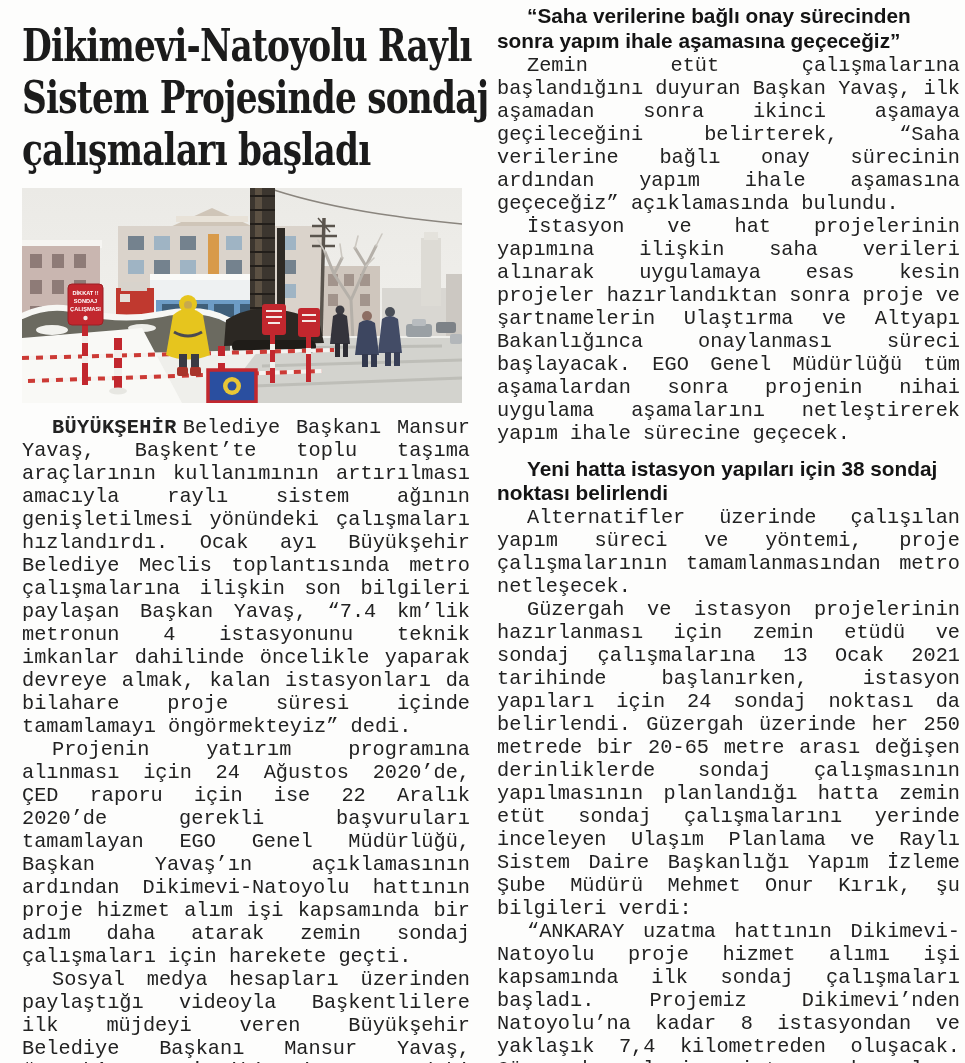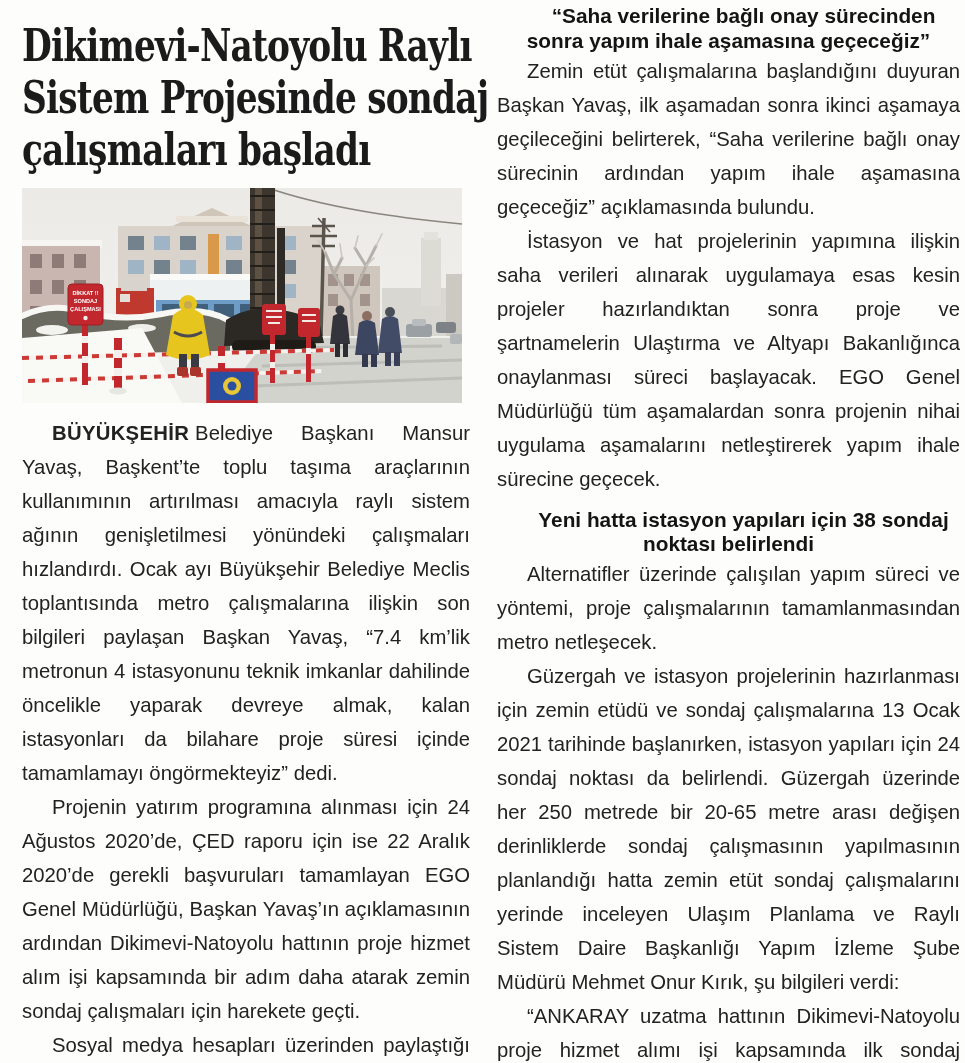"“Saha verilerine bağlı onay sürecinden" h2.subhead { text-align: center -> left }
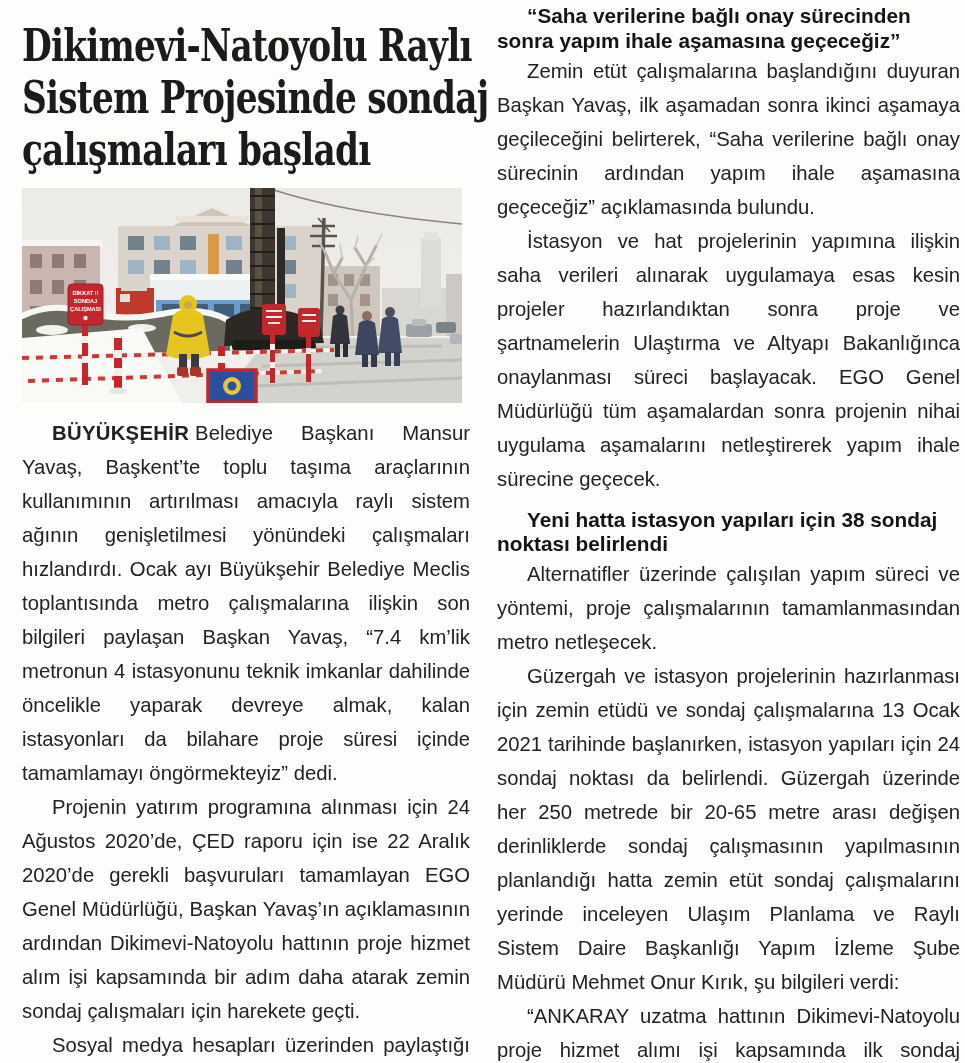"Zemin etüt çalışmalarına başlandığını" p.body { font-family: none -> Liberation Mono, monospace; line-height: 34px -> 23px }
